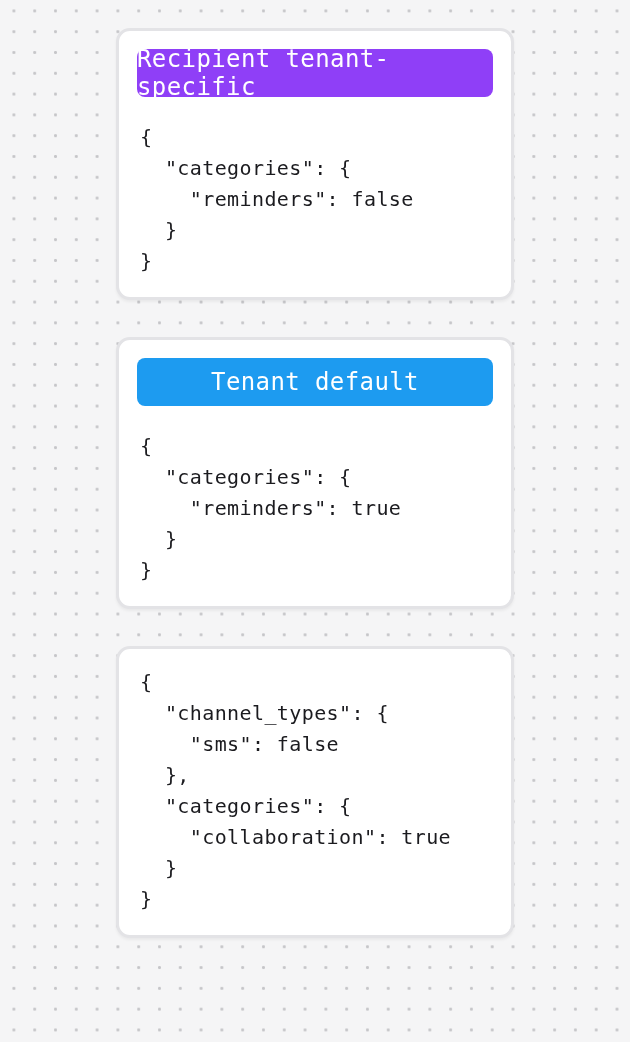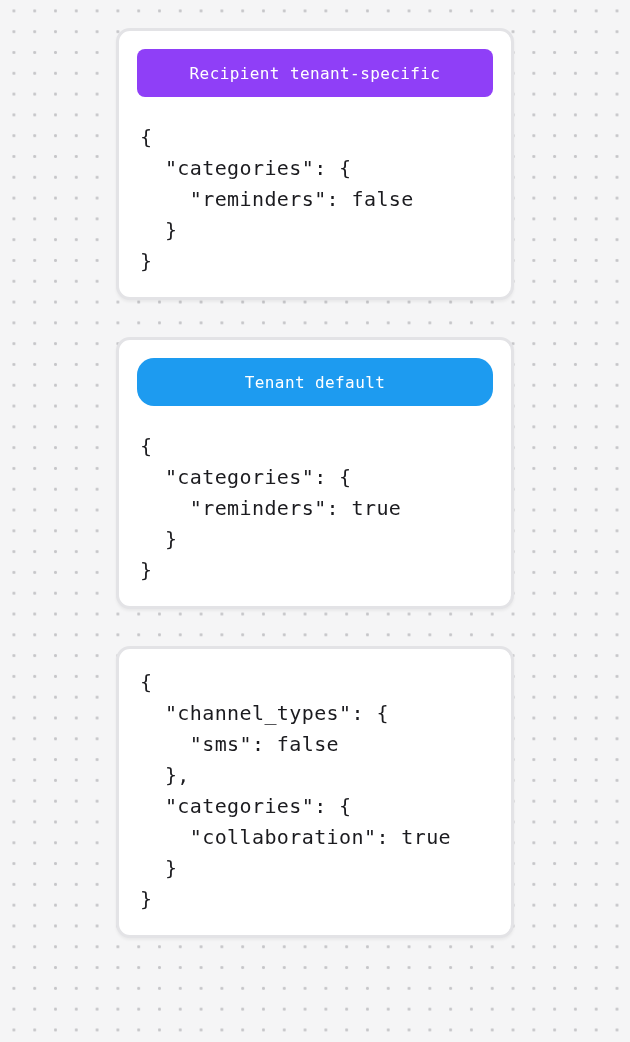"Recipient tenant-specific" .badge { font-size: 16px -> 24px }
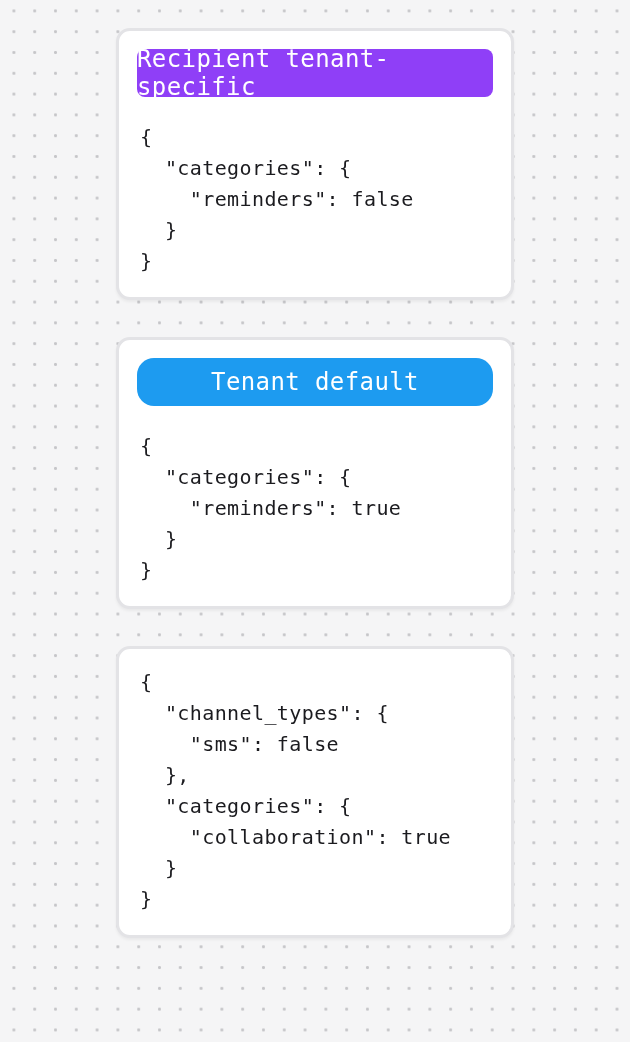"Tenant default" div.badge { border-radius: 17px -> none }
